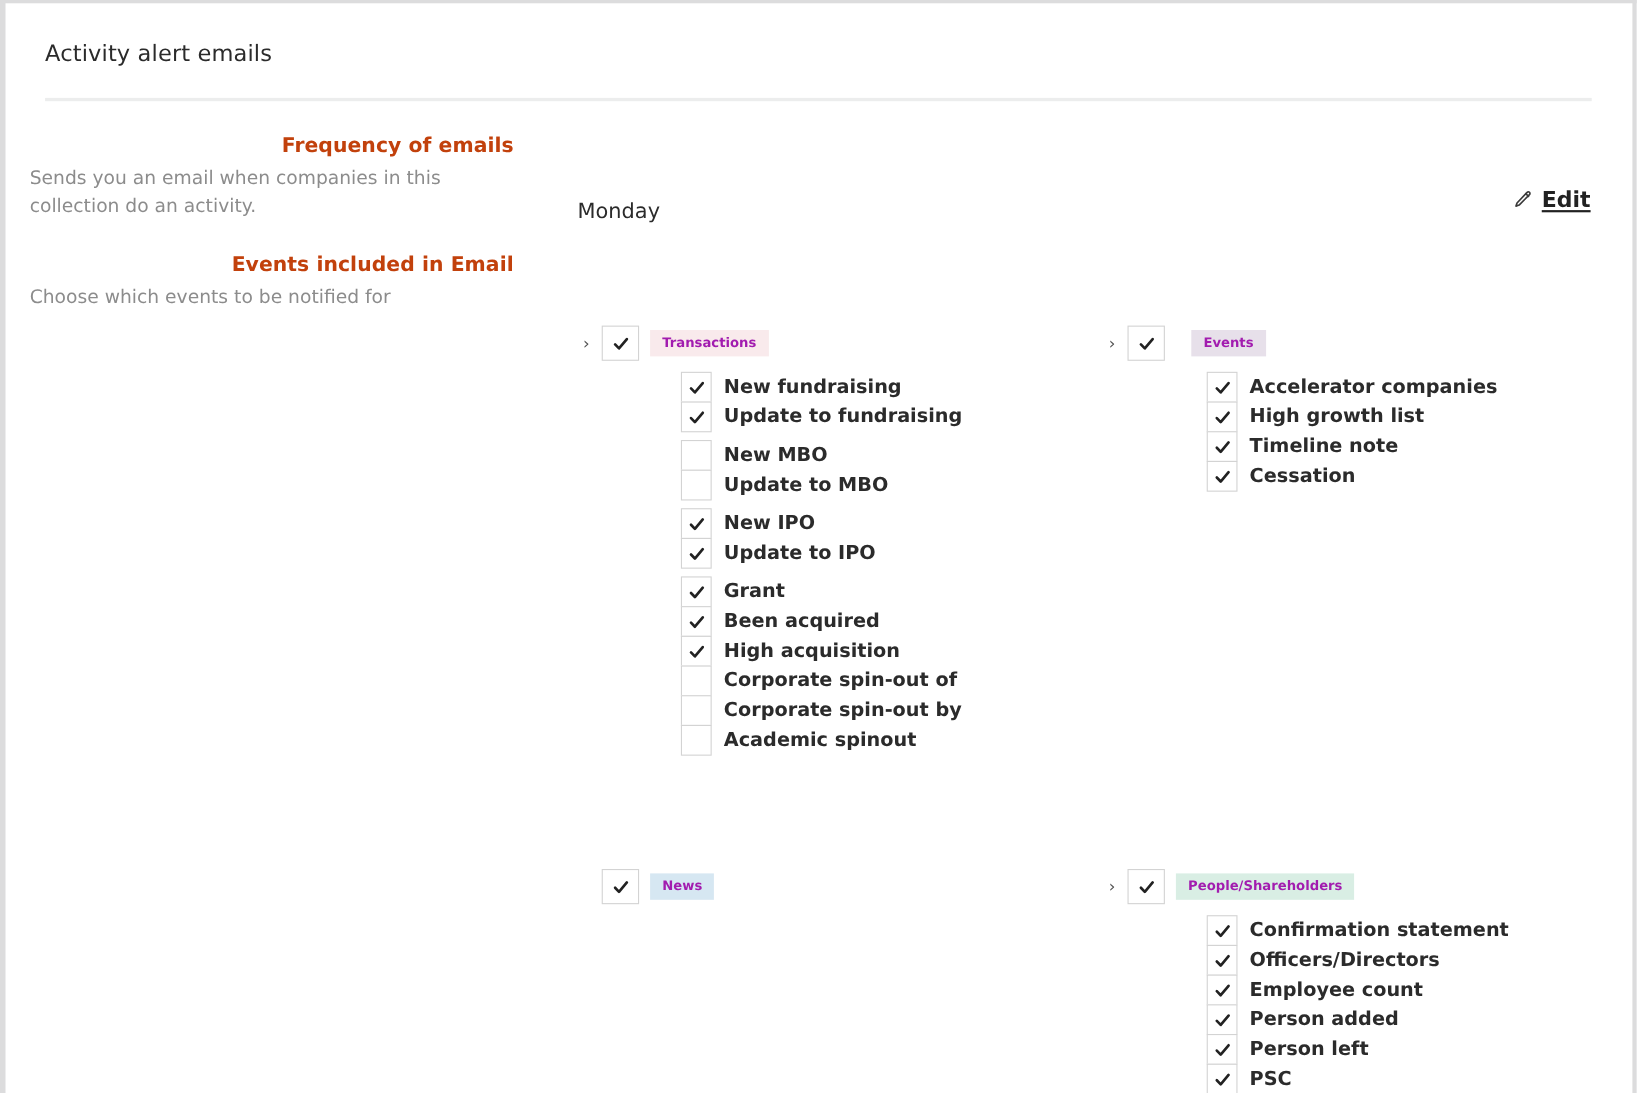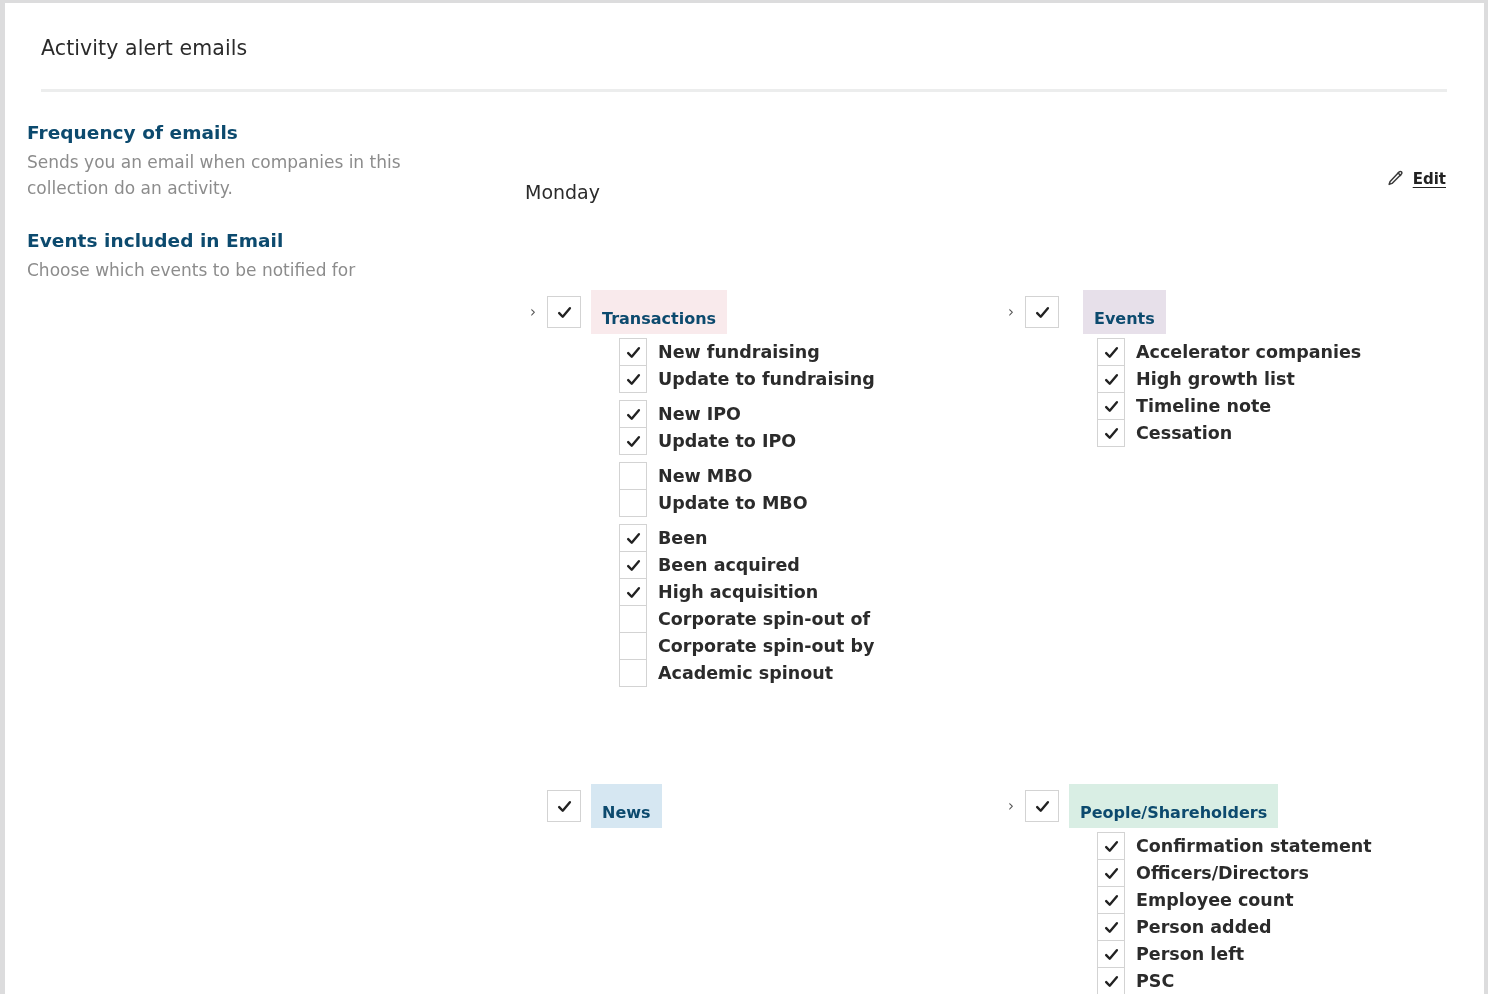"Frequency of emails" .section-heading { color: #0c4a6e -> #c2410c; text-align: none -> right }
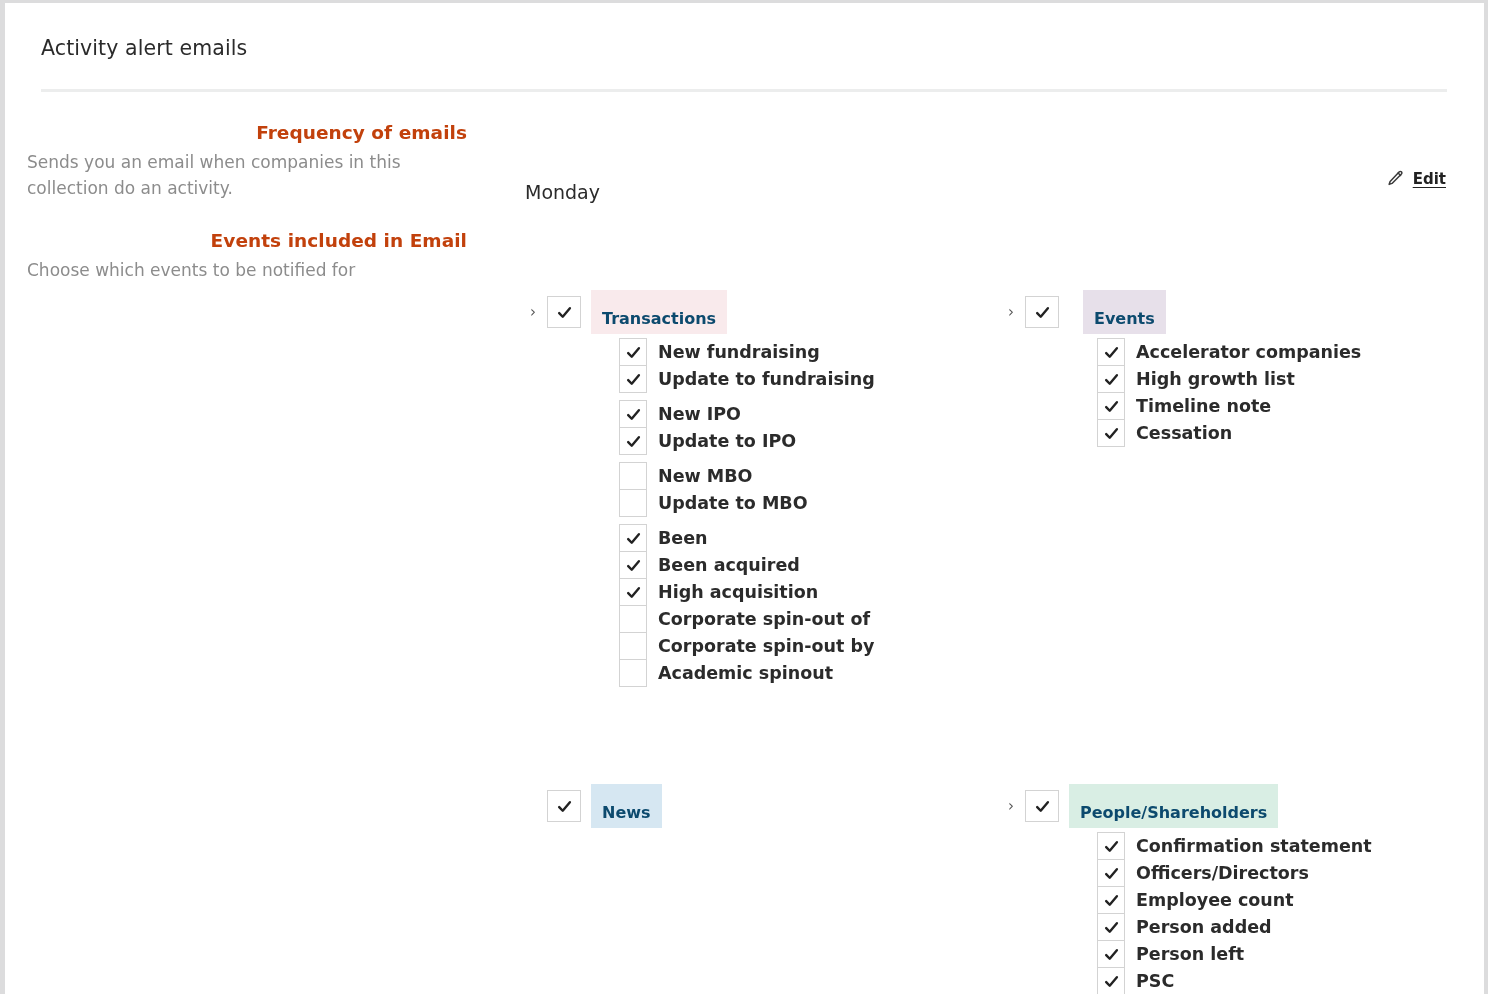"Edit" .edit-label { font-size: 15px -> 20px }
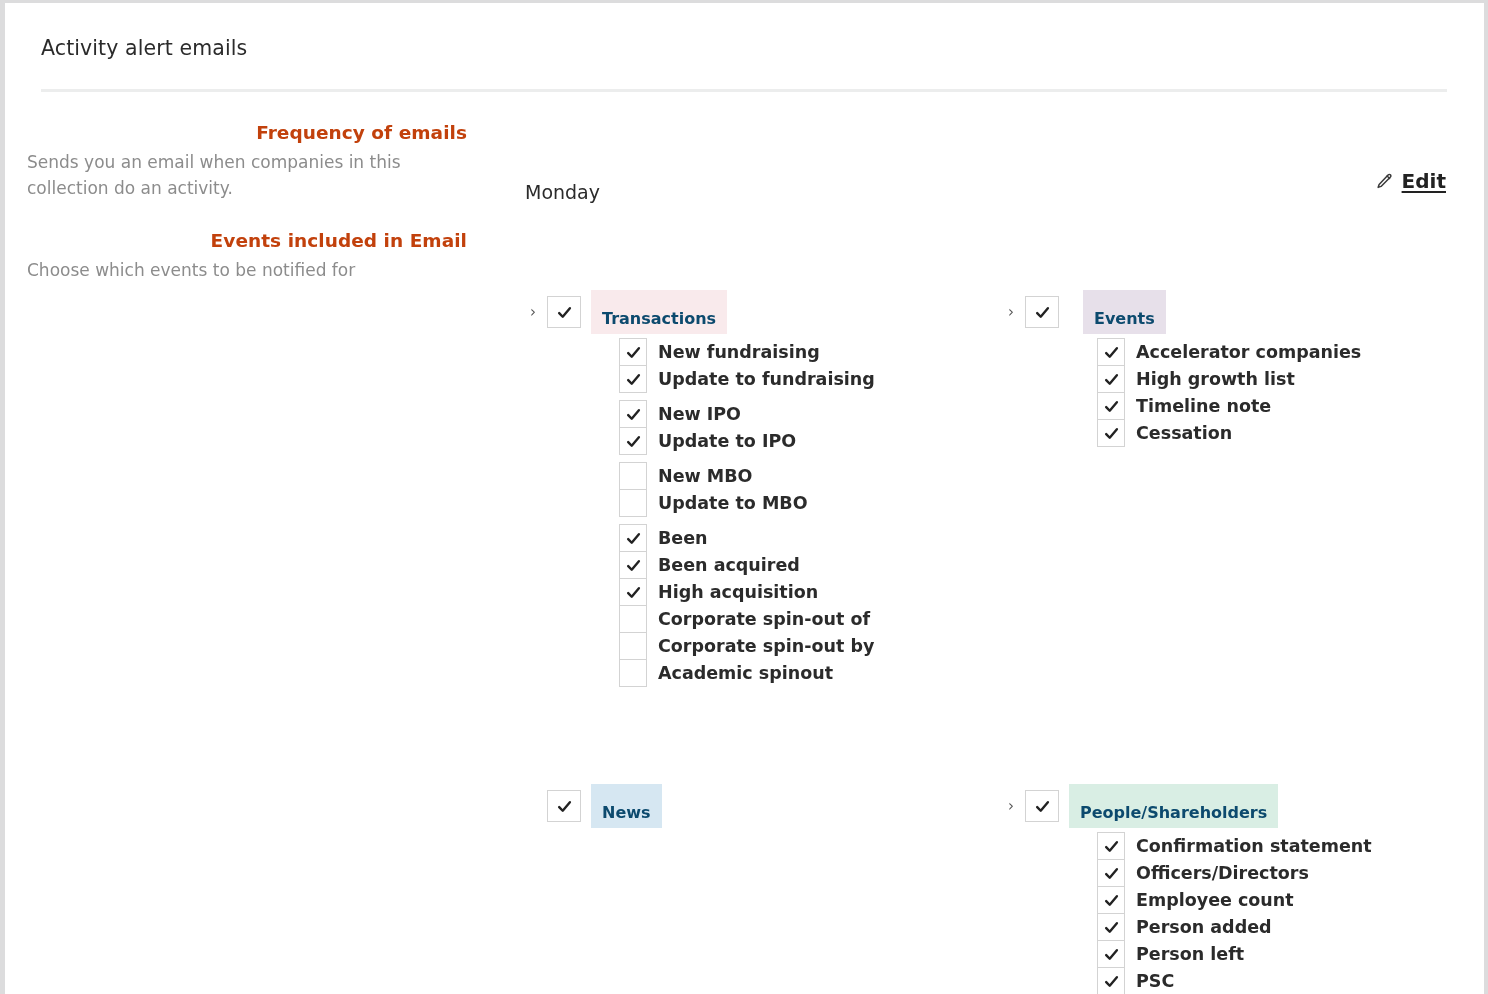"Transactions" .group-badge { color: #0c4a6e -> #a21caf; font-size: 16px -> 12px; padding: 19px 11px 5px 11px -> 4px 11px 5px 11px }
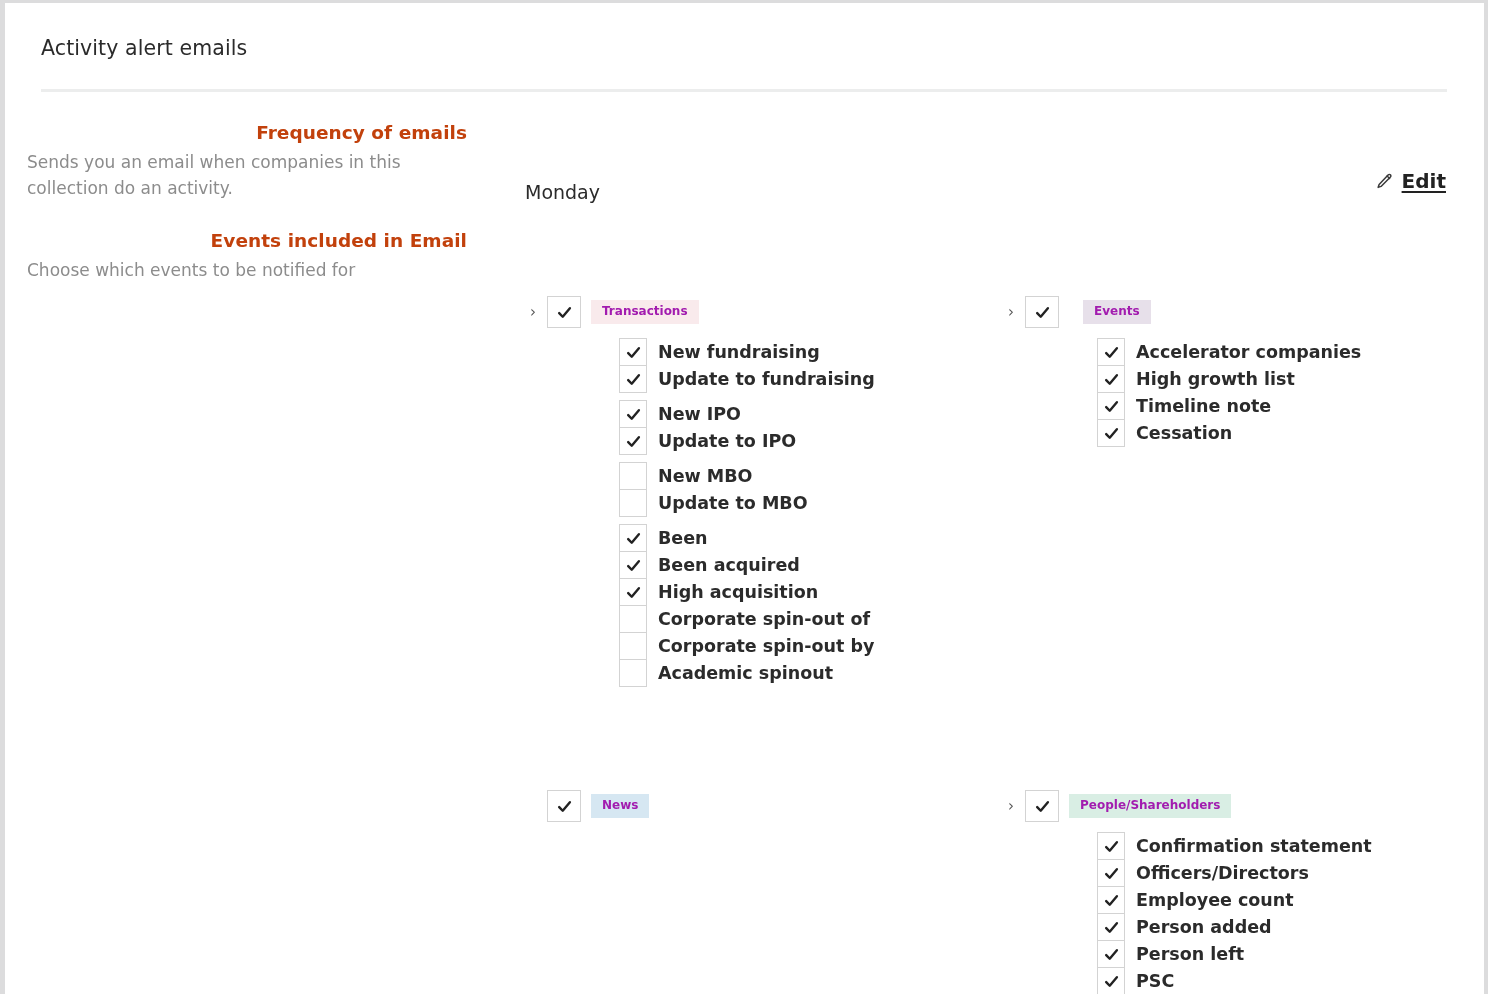"New IPO" div.child-group { order: before "New MBO" -> after "New MBO" }
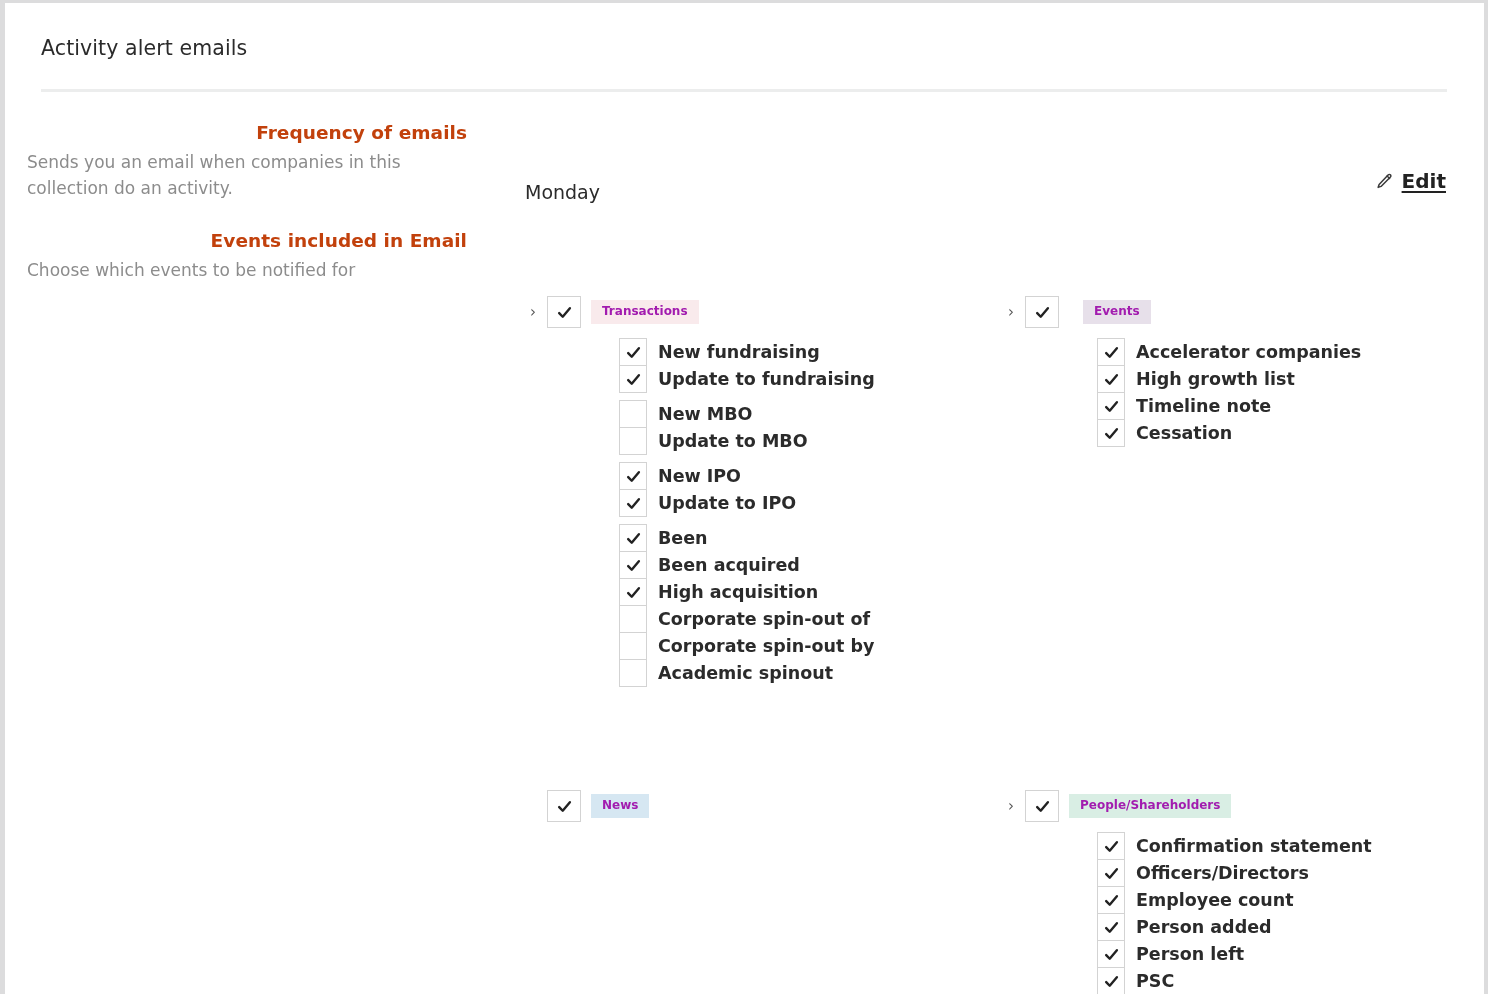"Been" span.child-label { text: Been -> Grant }
